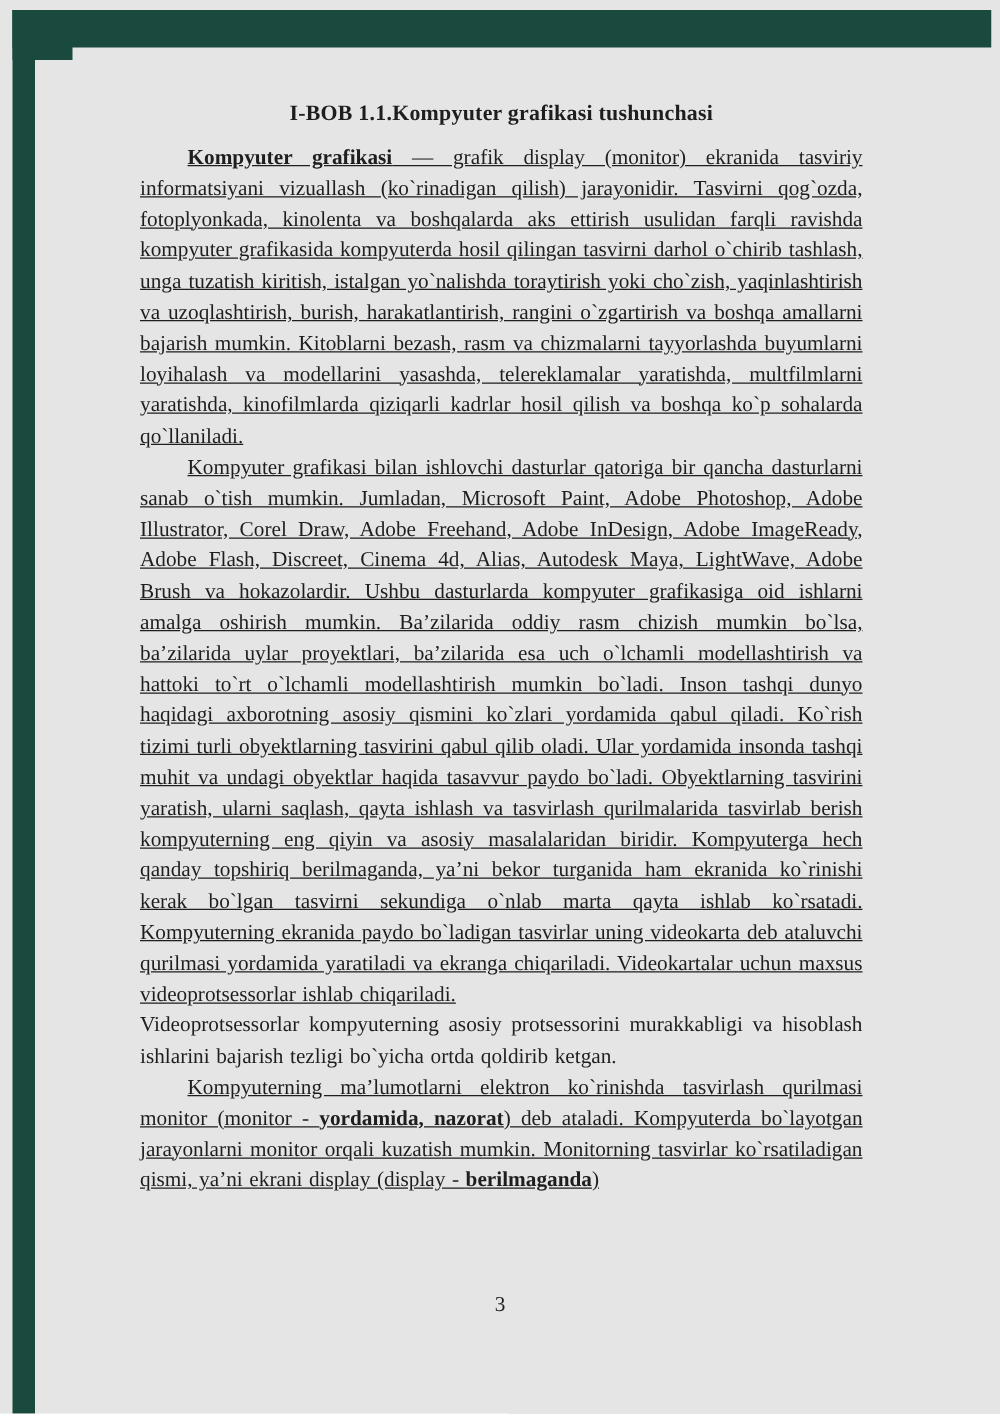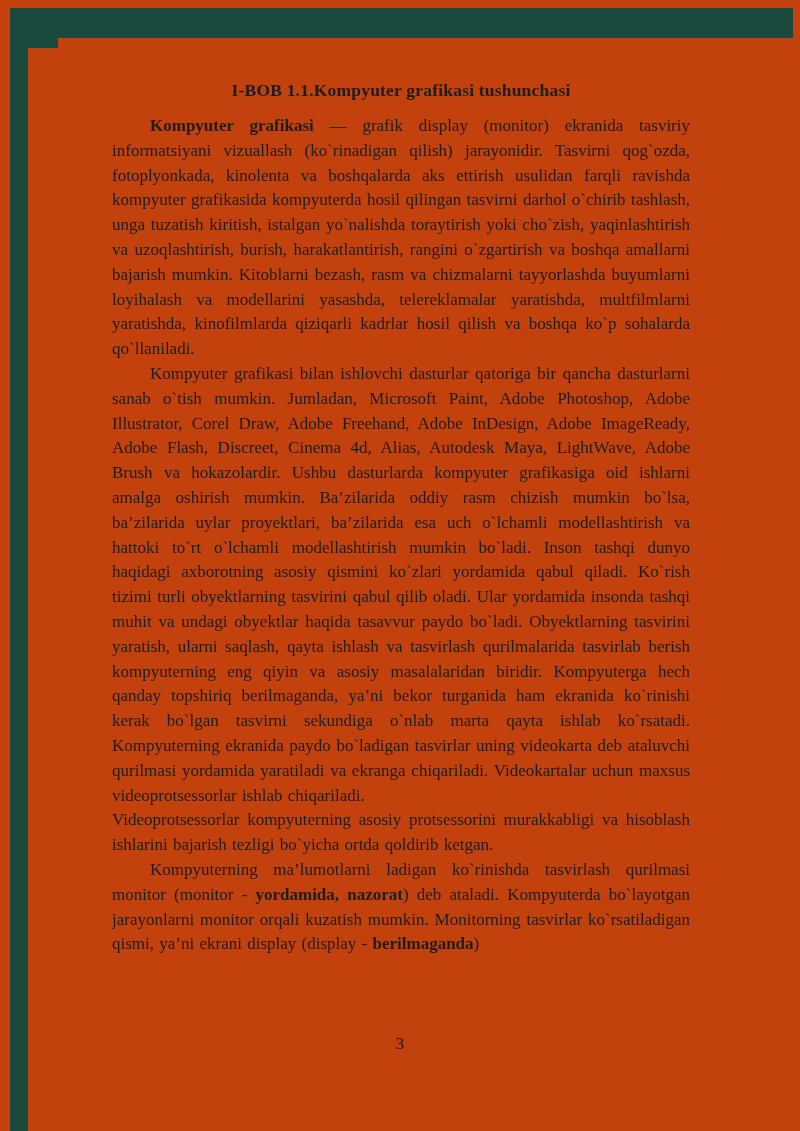"I-BOB 1.1.Kompyuter grafikasi" .page { background: #c2410c -> #e5e5e5 }
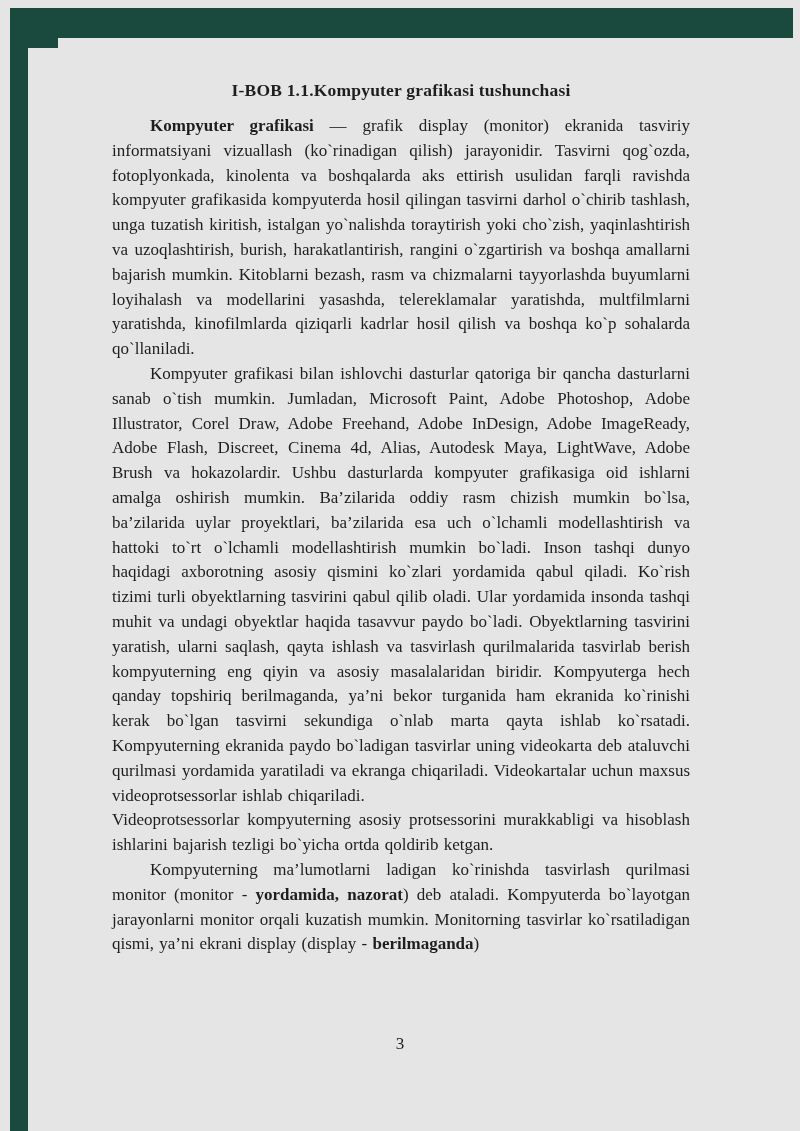"Kompyuter grafikasi — grafik display" .body-text p.indent { text-decoration: none -> underline }
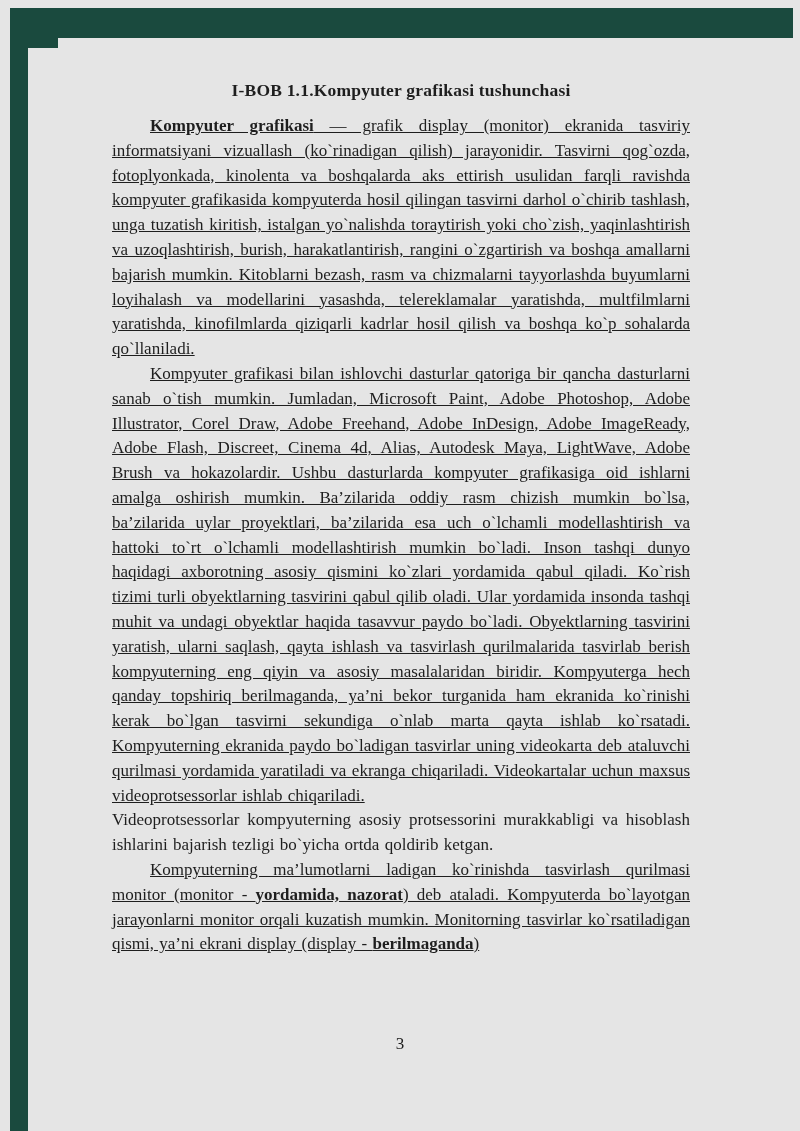"Kompyuterning ma’lumotlarni ladigan" span { text: ladigan -> elektron }
